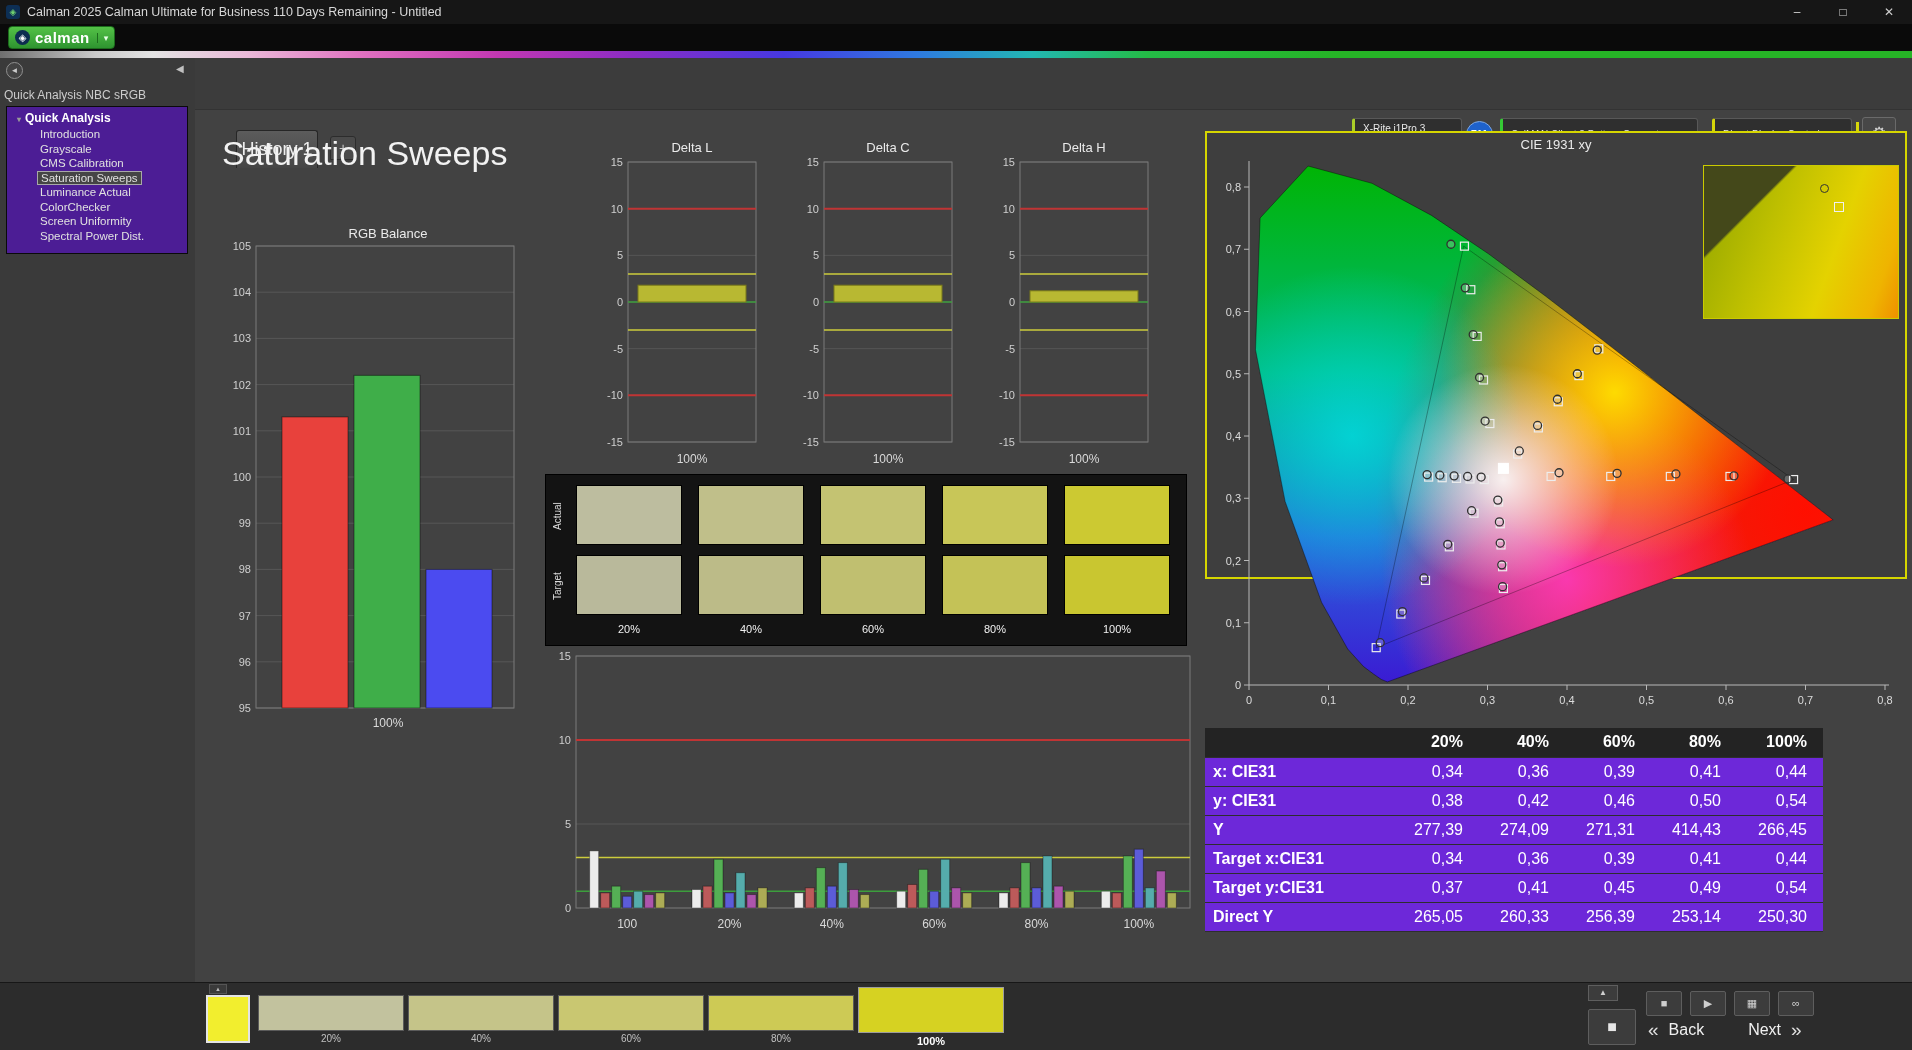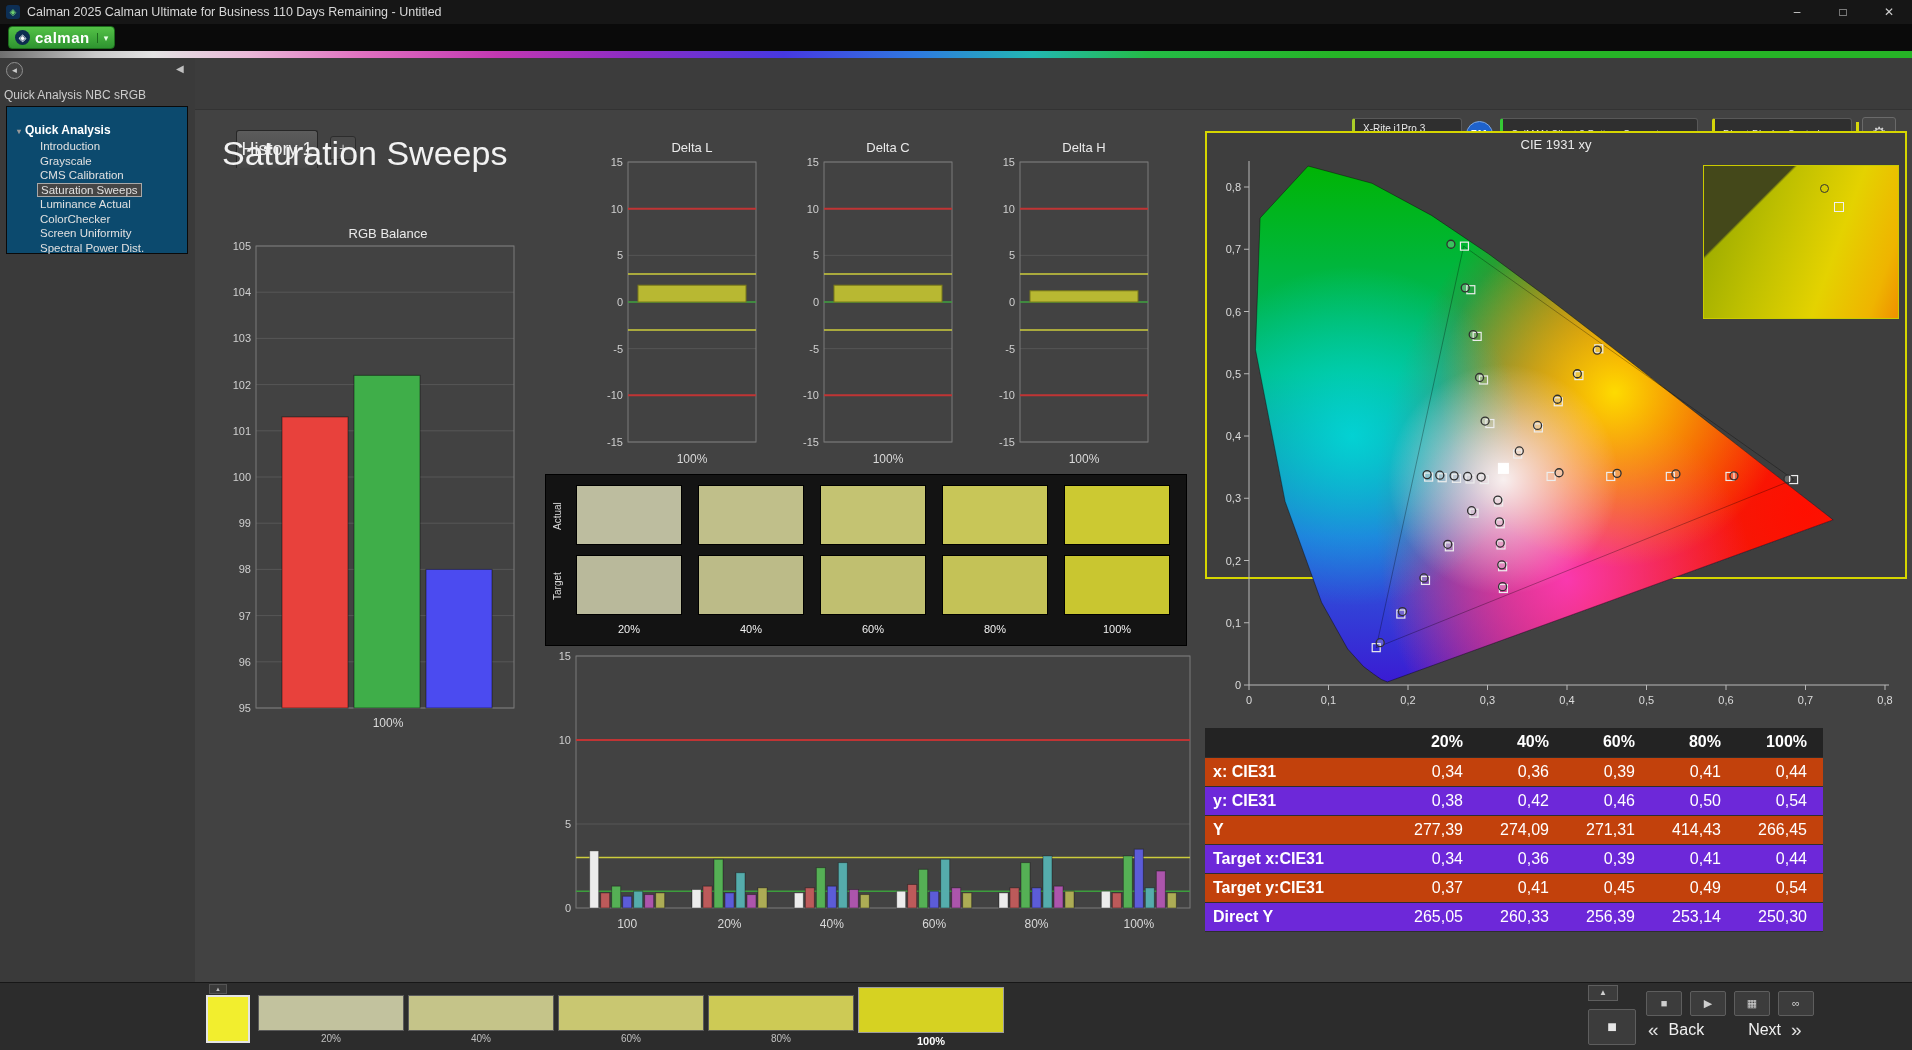"▾ Quick Analysis" .treebox { background: #0c4a6e -> #4c1d95; padding-top: 14px -> 2px }
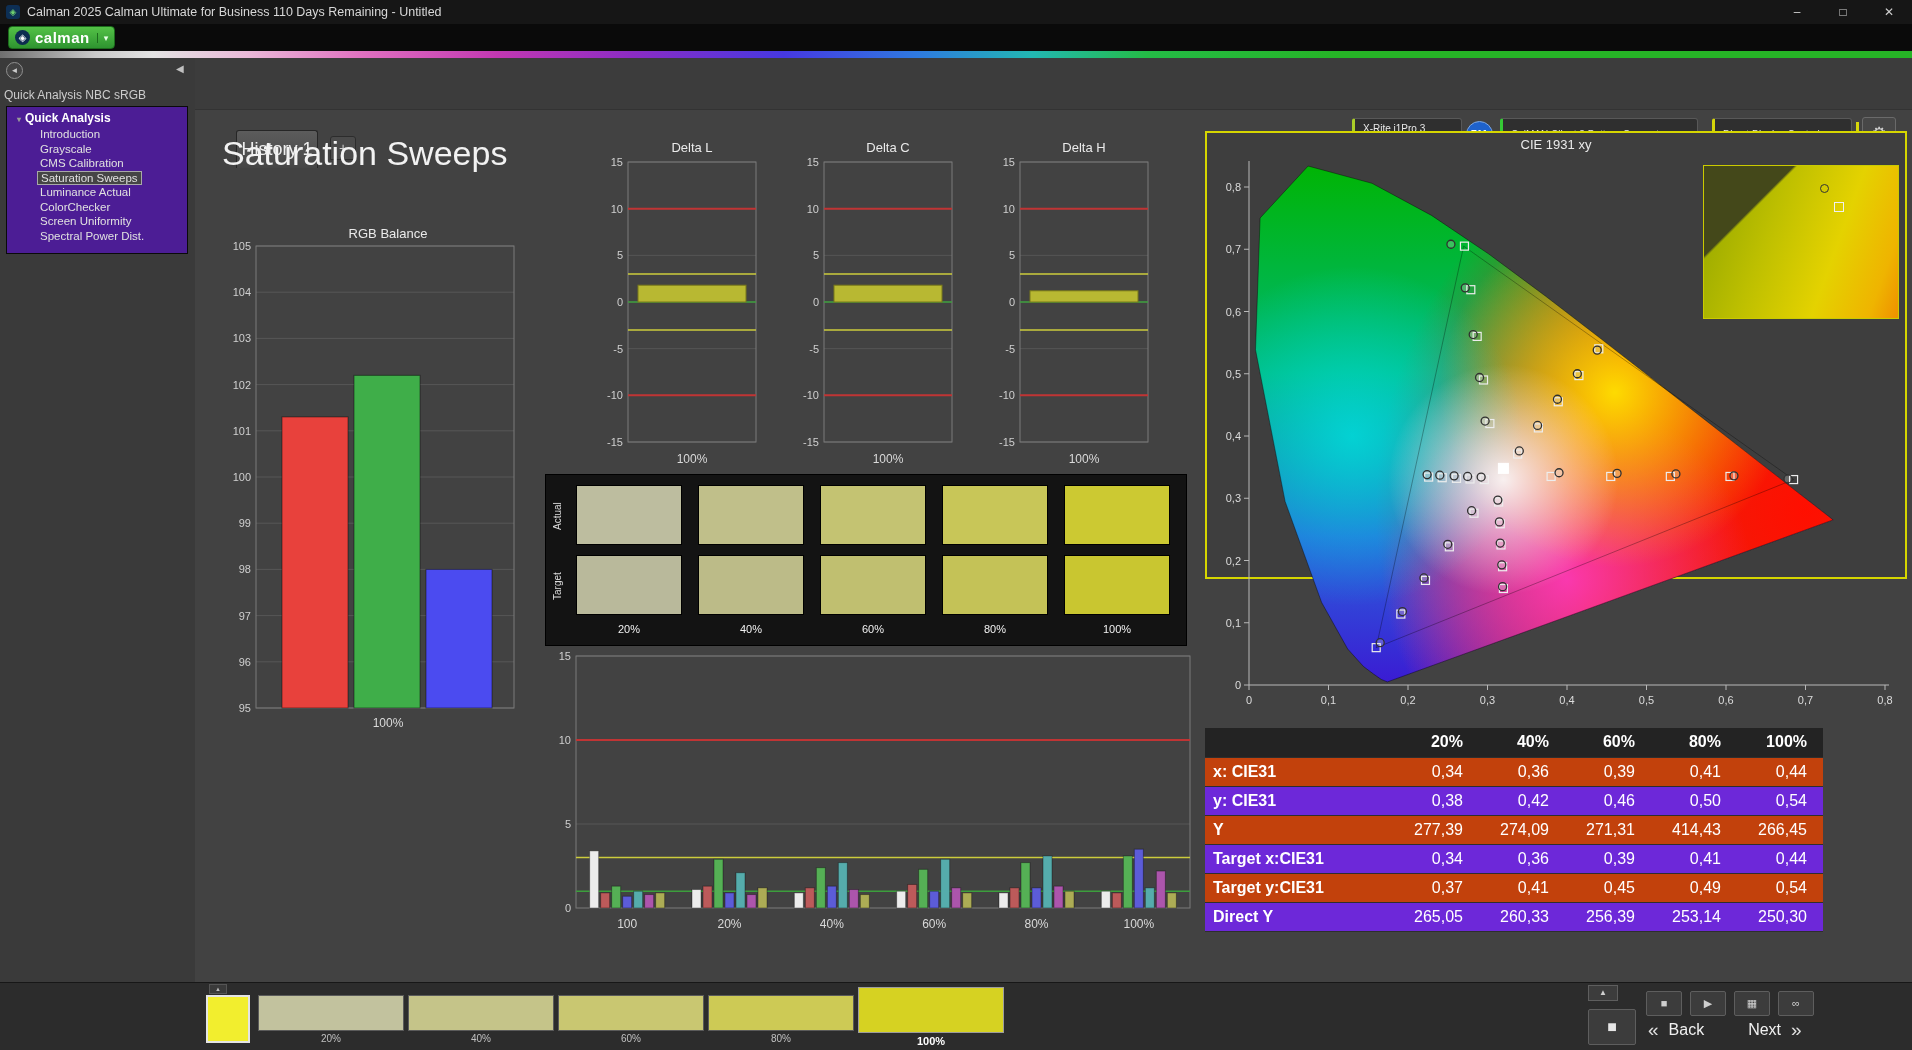"x: CIE31" .row-a { background: #c2410c -> #6d28d9 }
